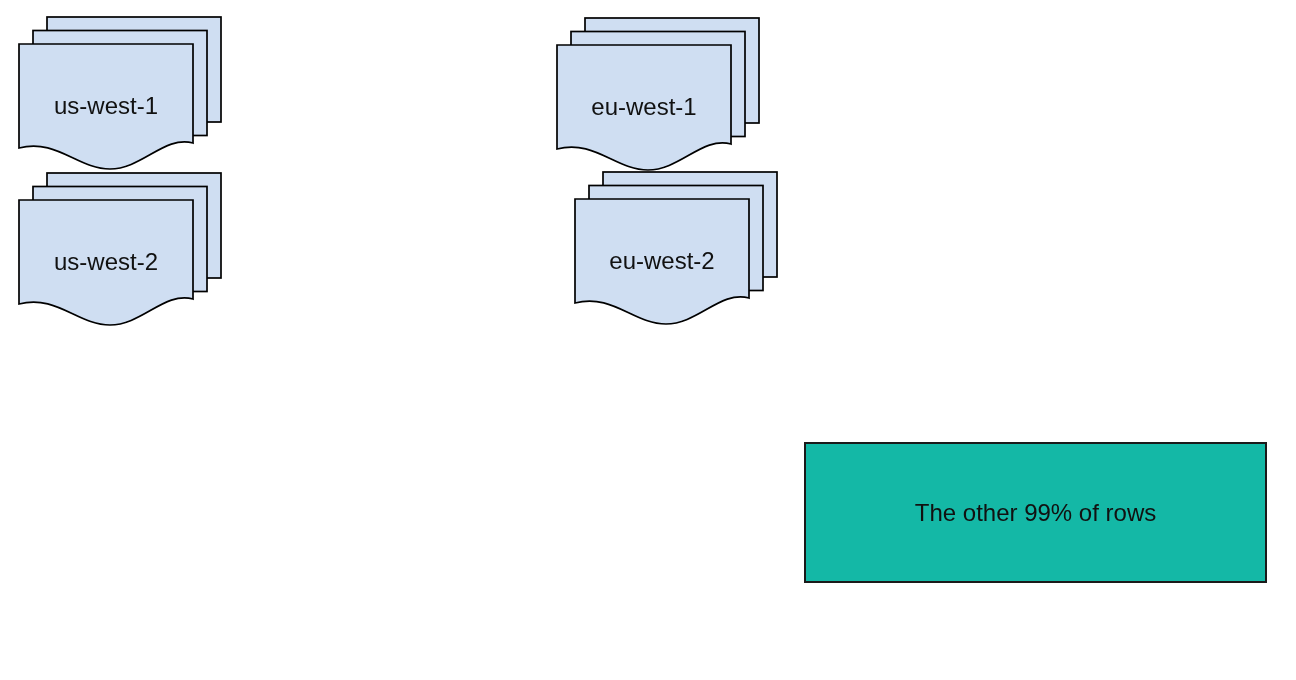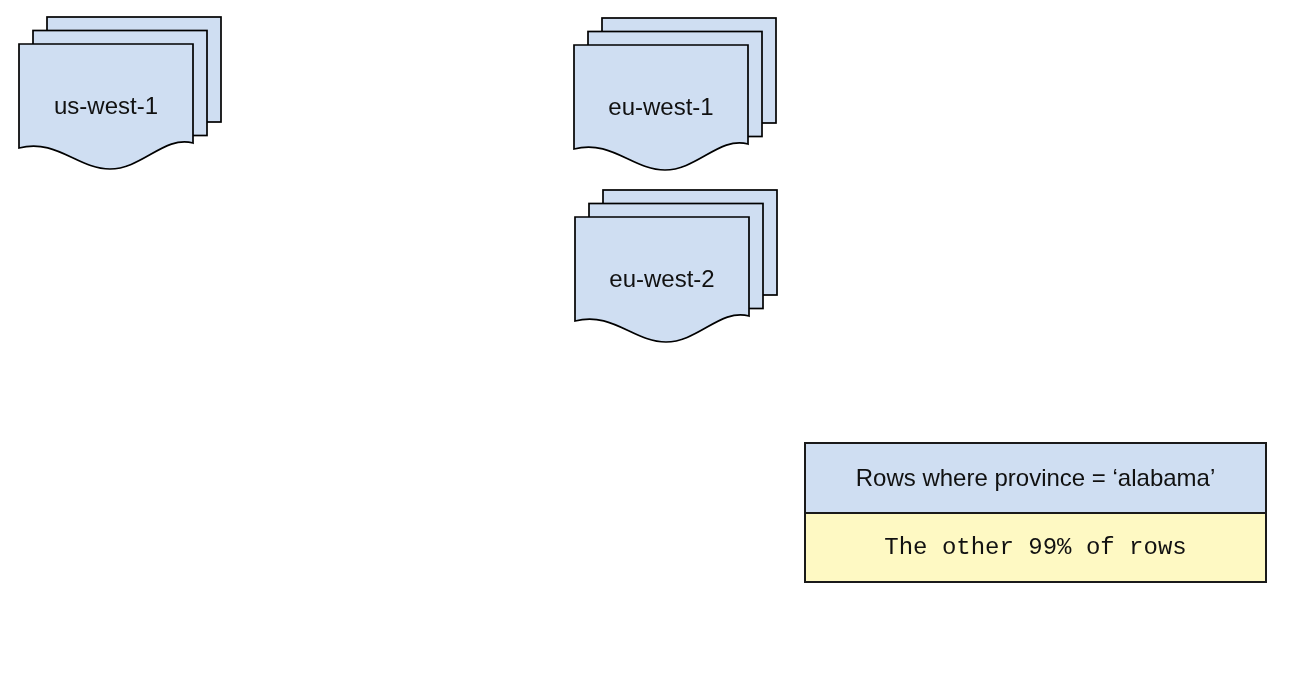"eu-west-1" div.stack { left: 573px -> 556px }
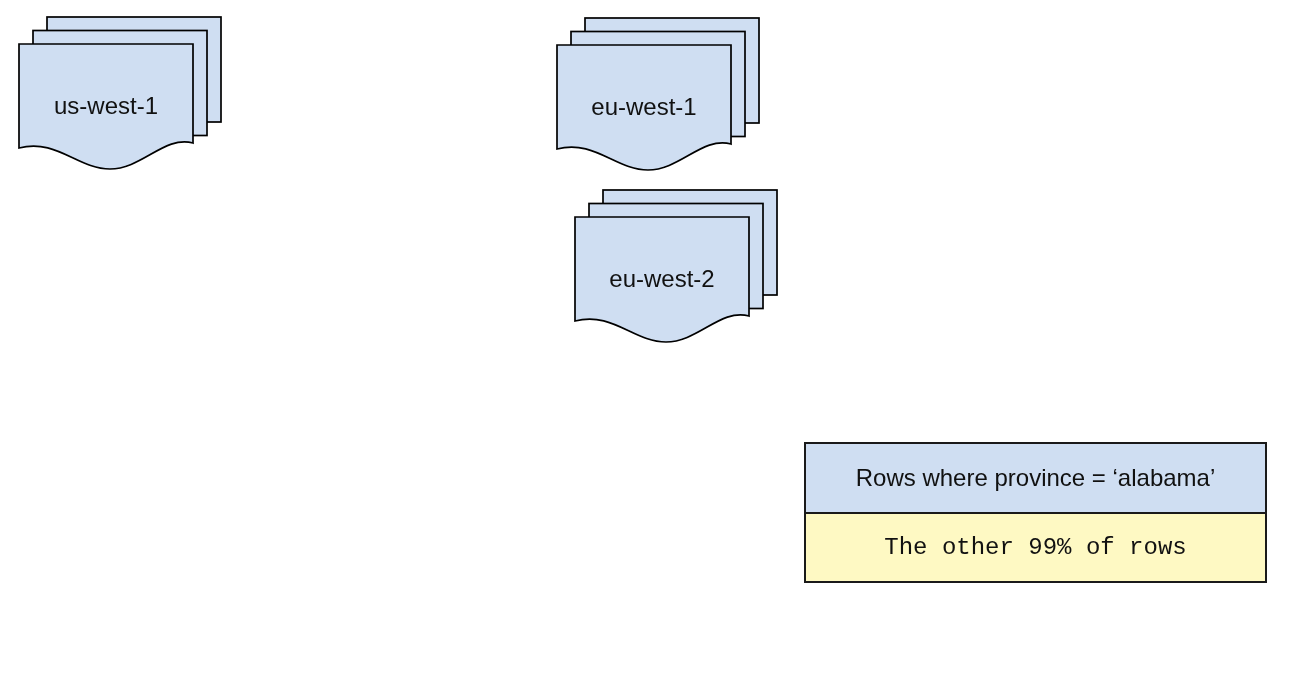"us-west-2" div.stack { html: none -> <div> <svg> <g> <rect></rect> <rect></rect> <path></path> </g> <text>us-west-2</text> </svg> </div> }
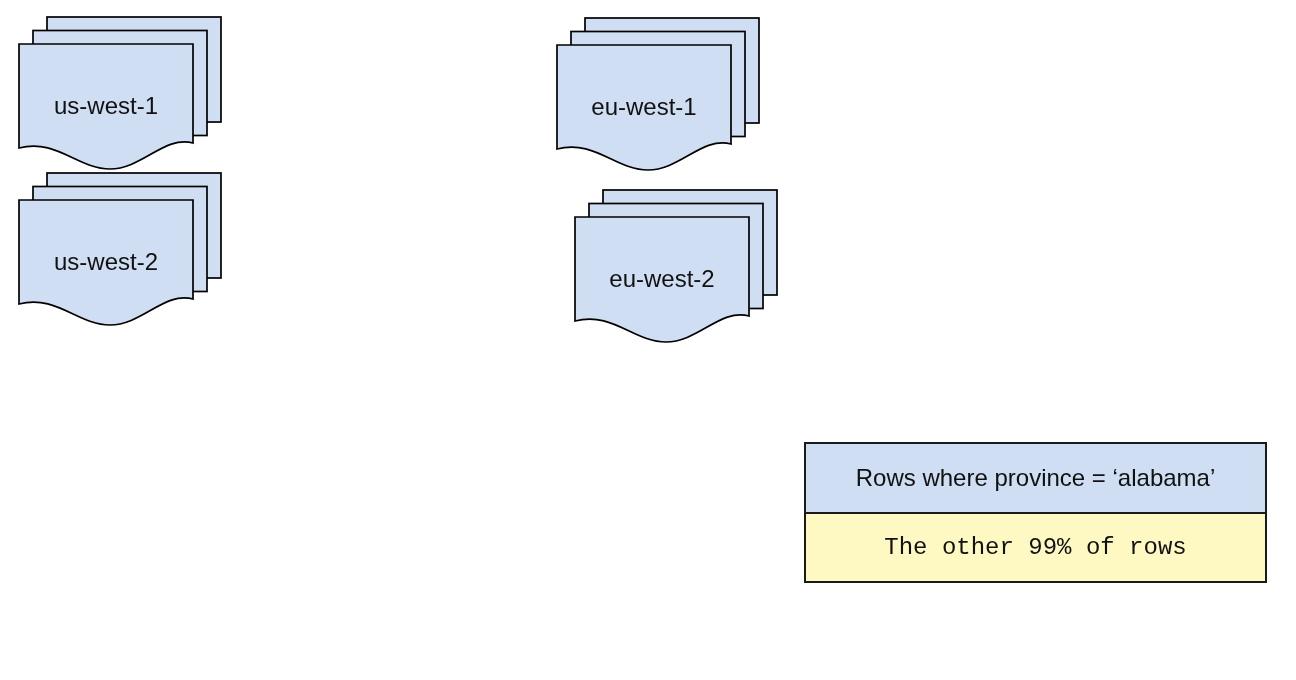"eu-west-2" div.stack { top: 189px -> 171px }
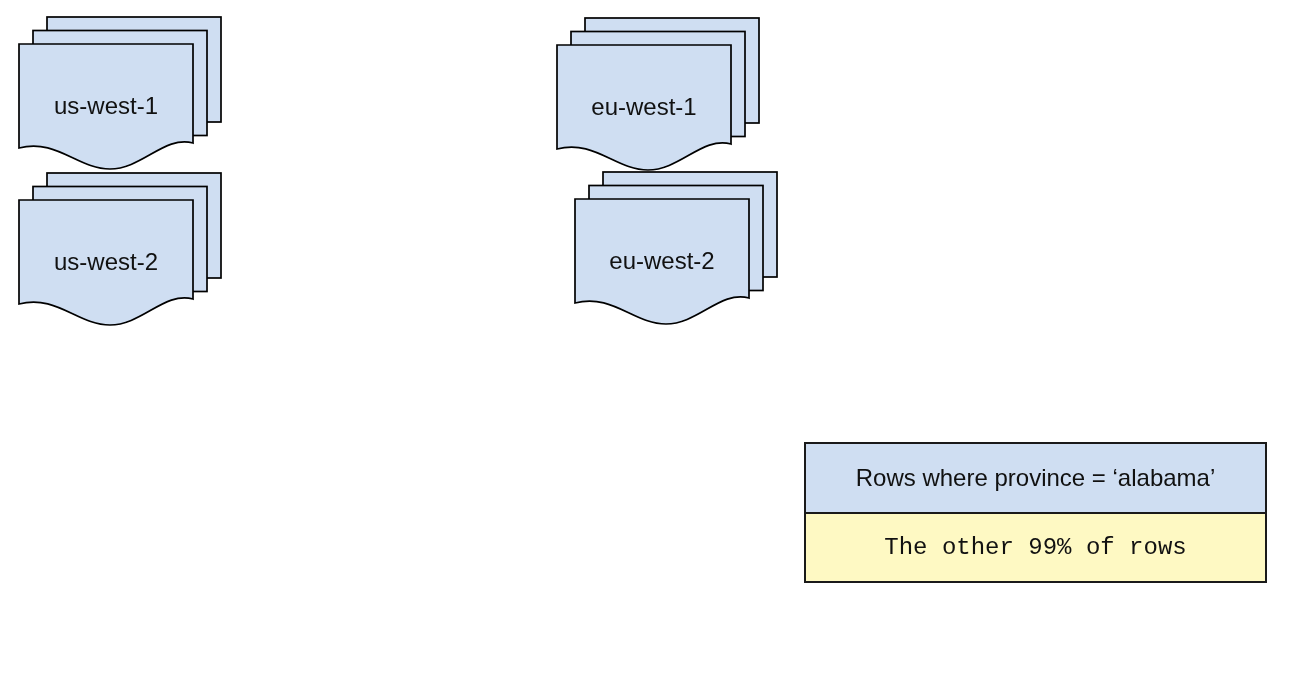"Rows where province = ‘alabama’" div.legend-row { html: <div> <span>Rows where province = ‘alabama’</span> </div> -> none }
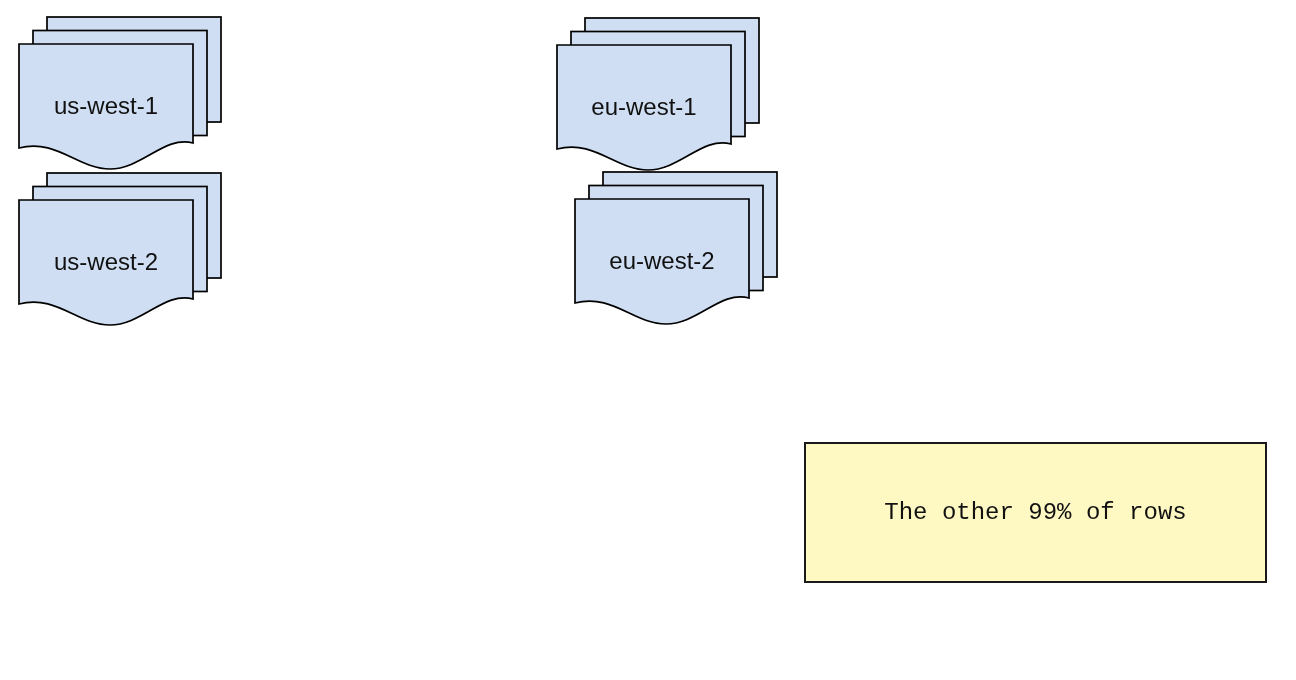"The other 99% of rows" div.legend-row { background-color: #fef9c3 -> #14b8a6; font-family: Liberation Mono, monospace -> none }
